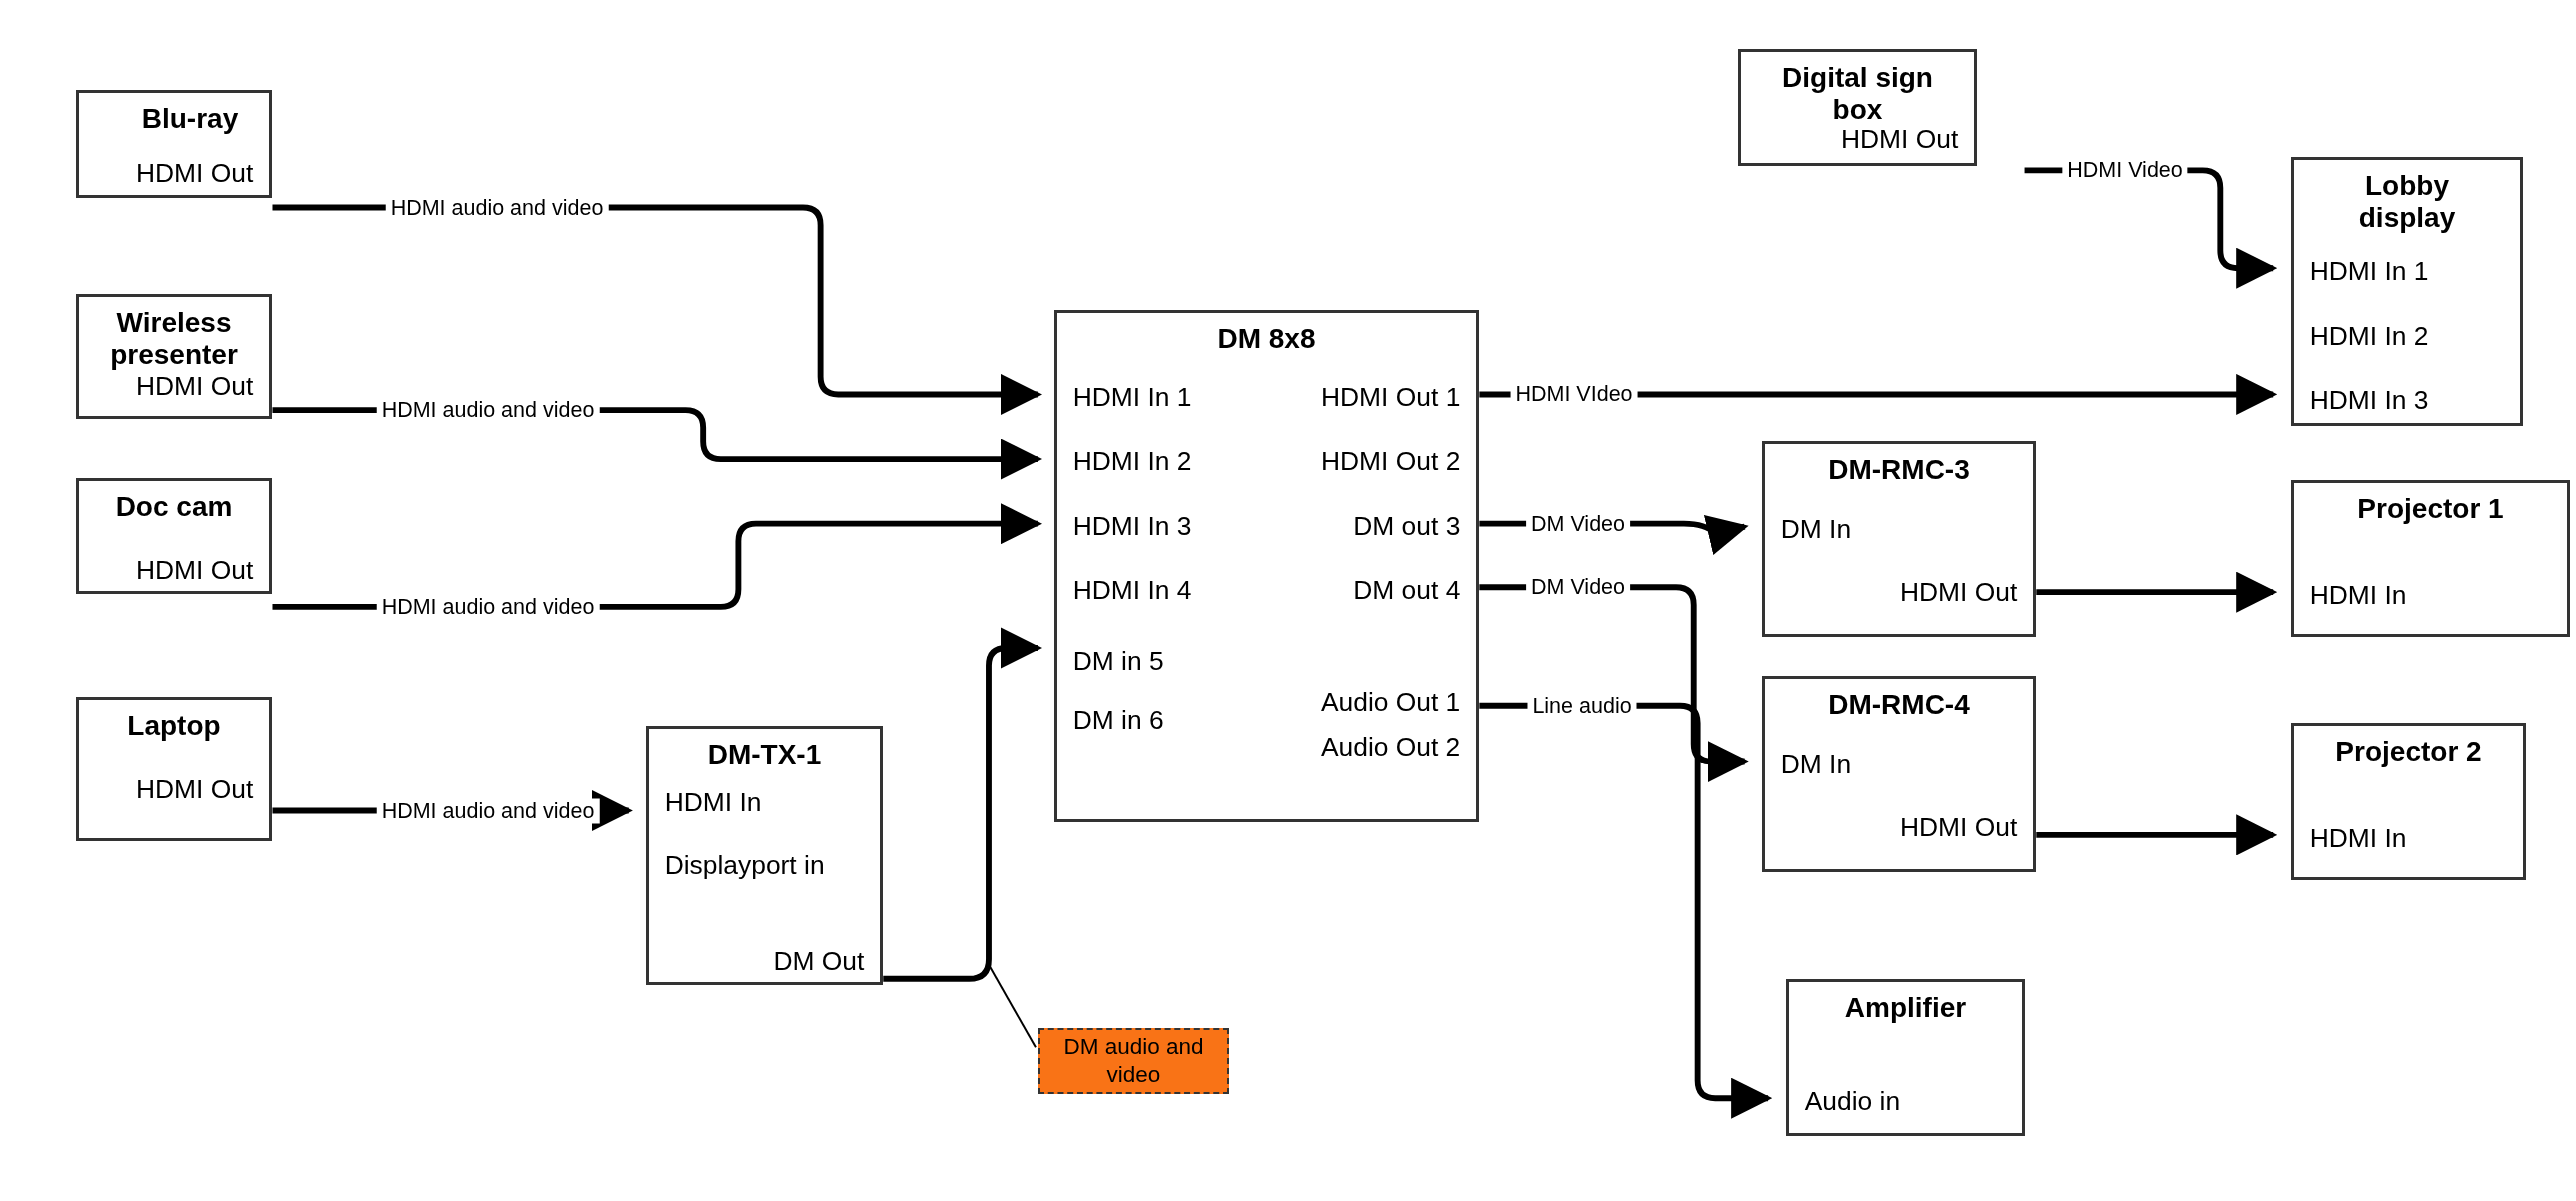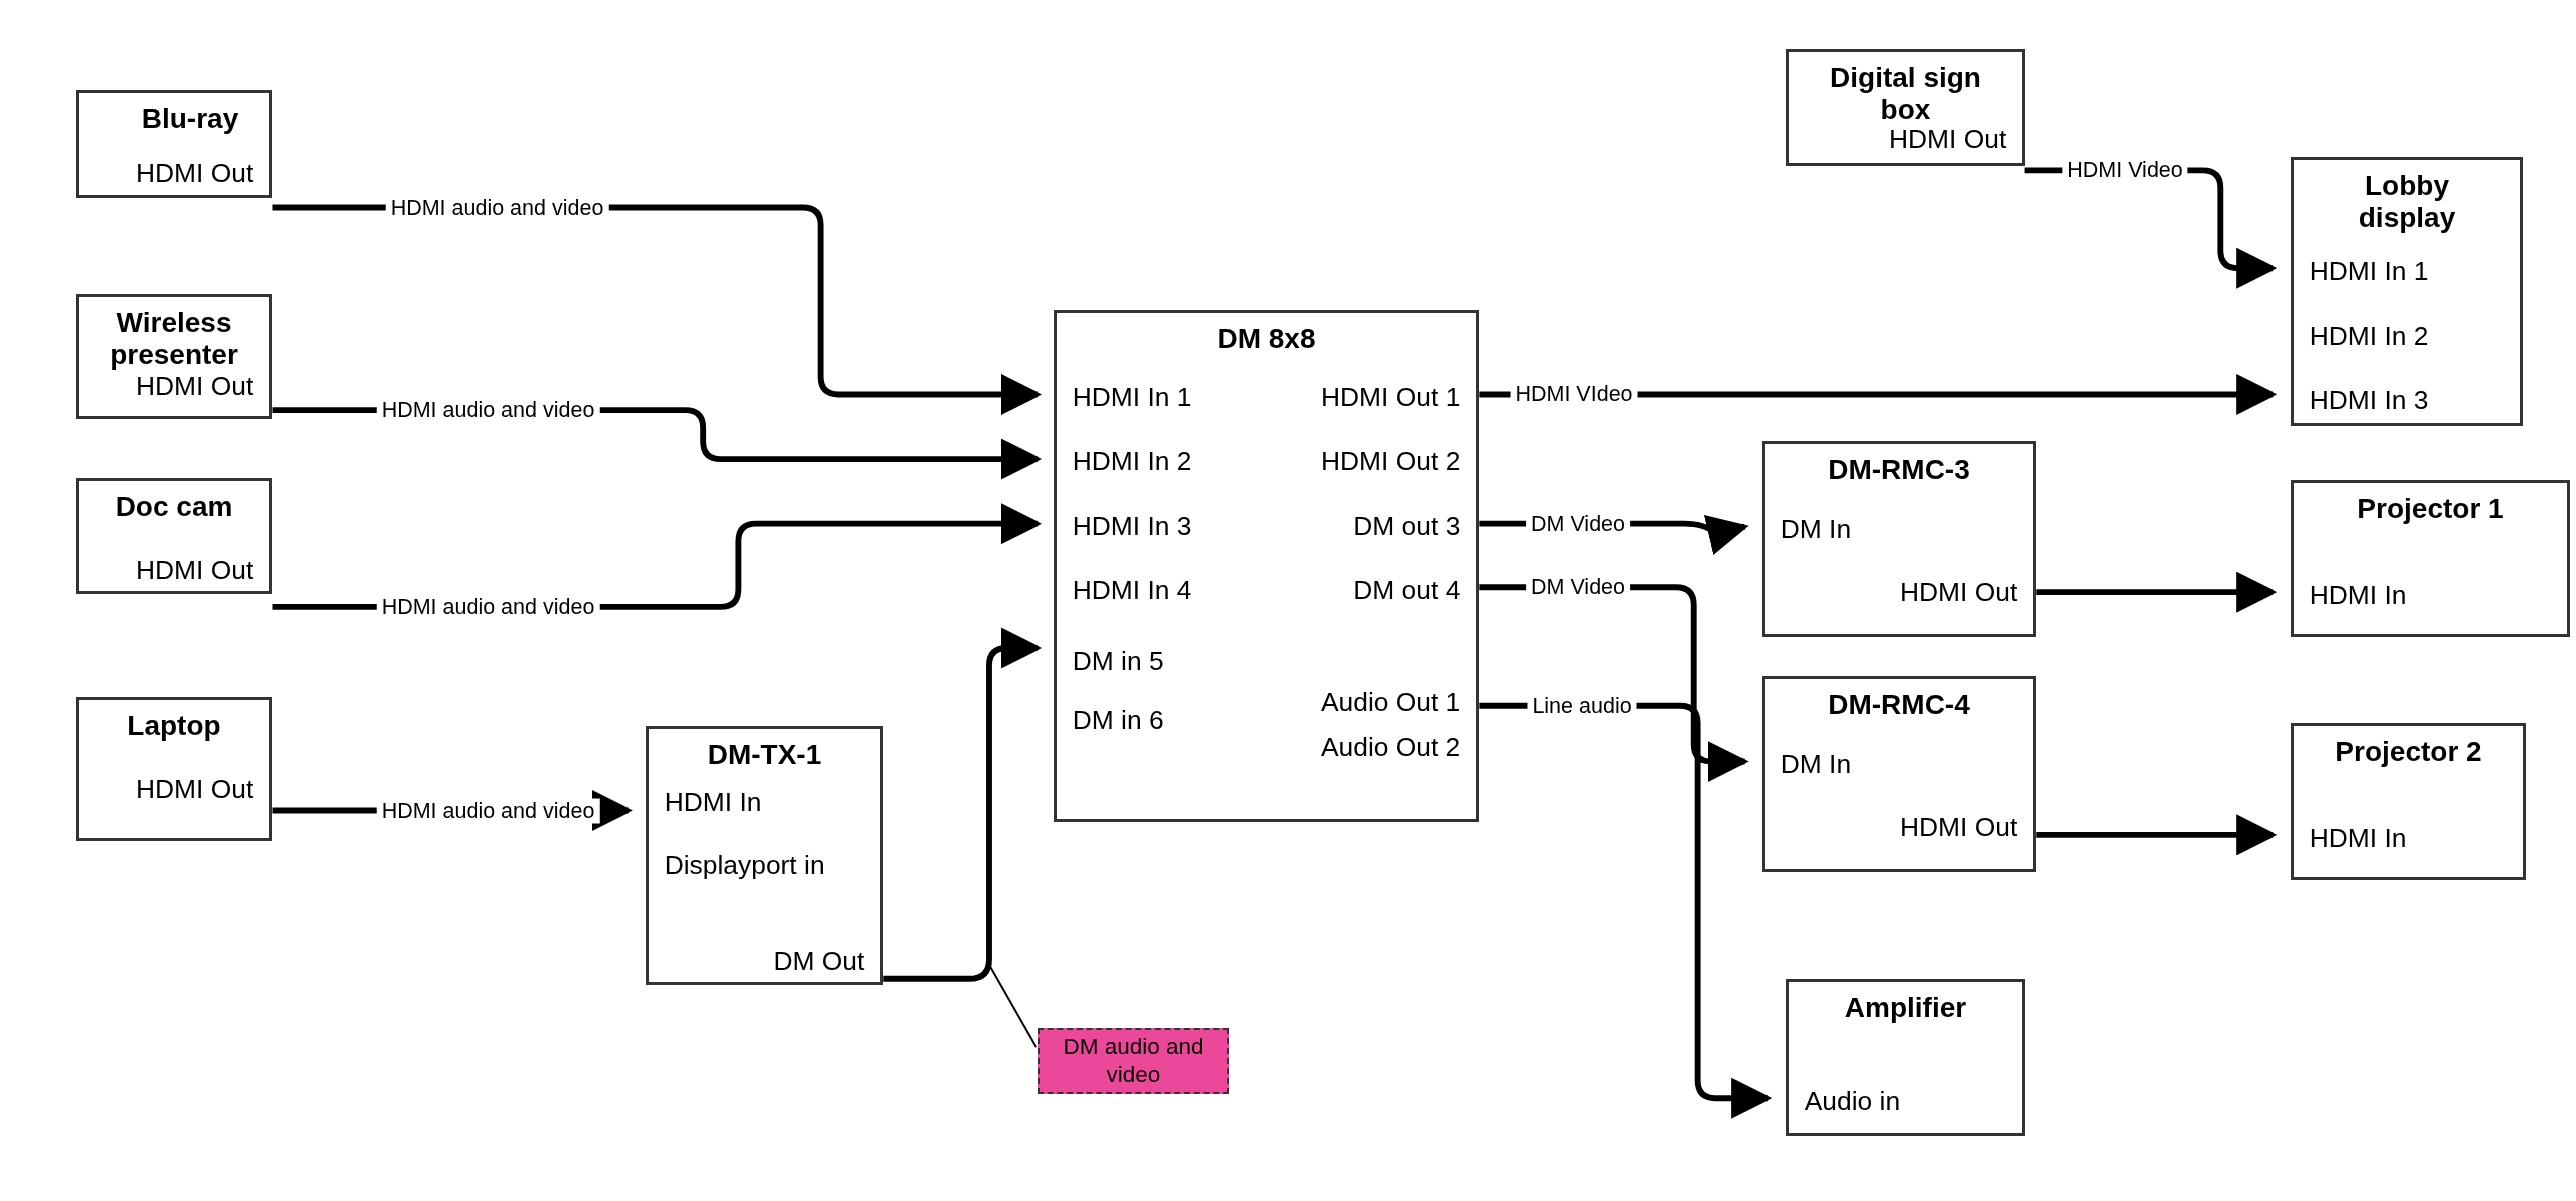"Digital sign" div.node { left: 1786px -> 1738px }
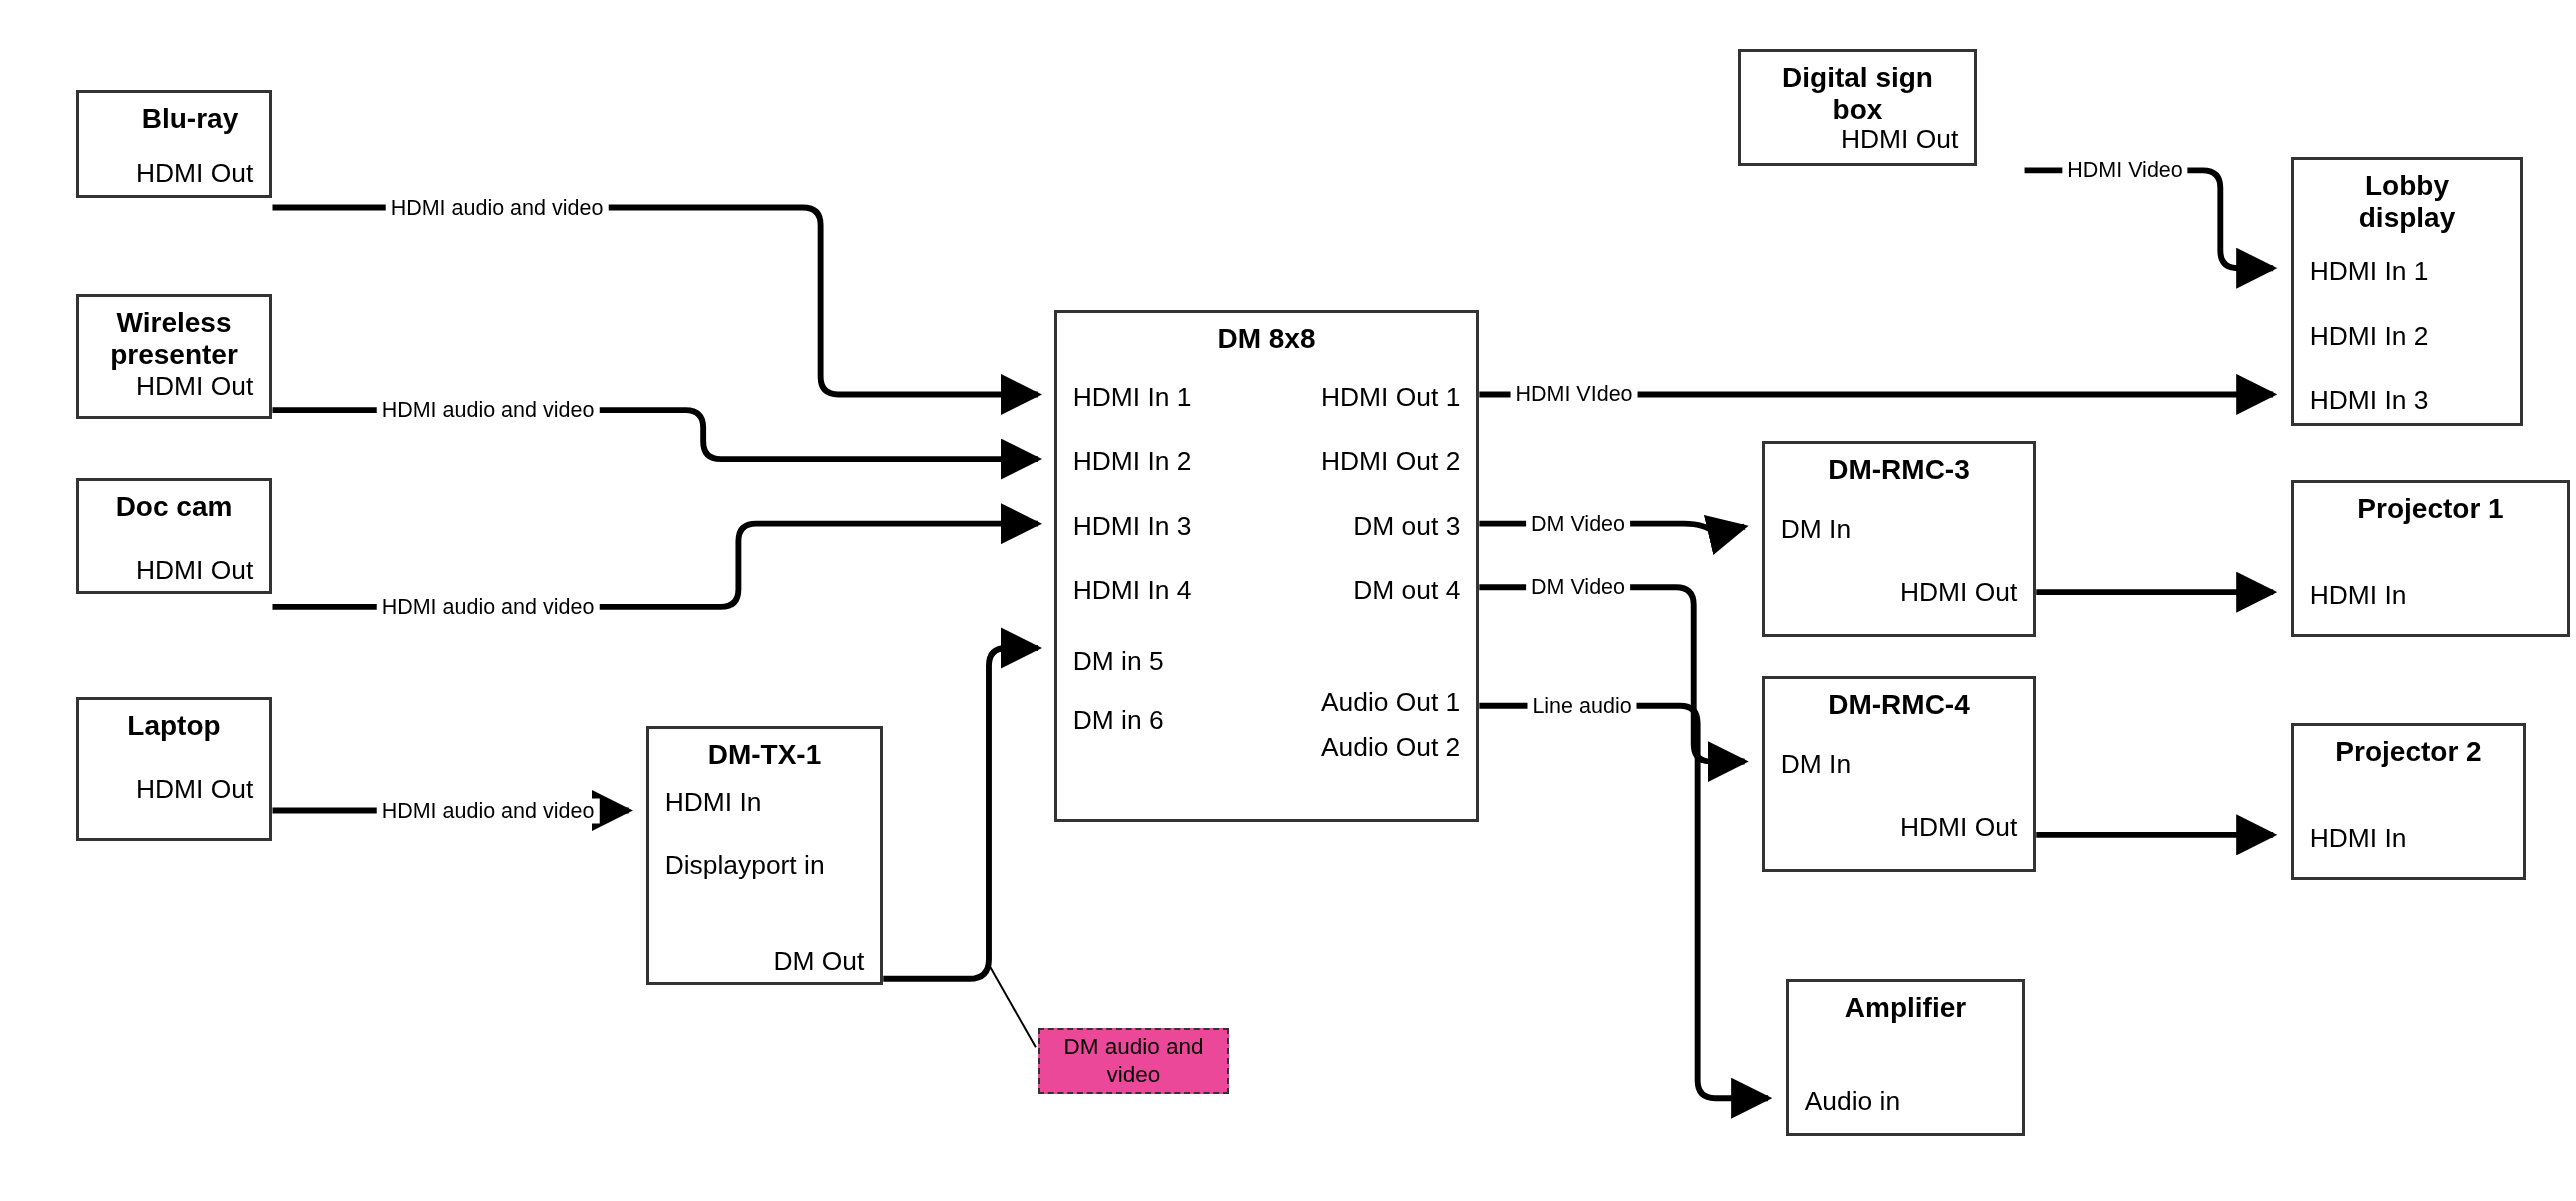"DM audio and" .note { background: #ec4899 -> #f97316 }
